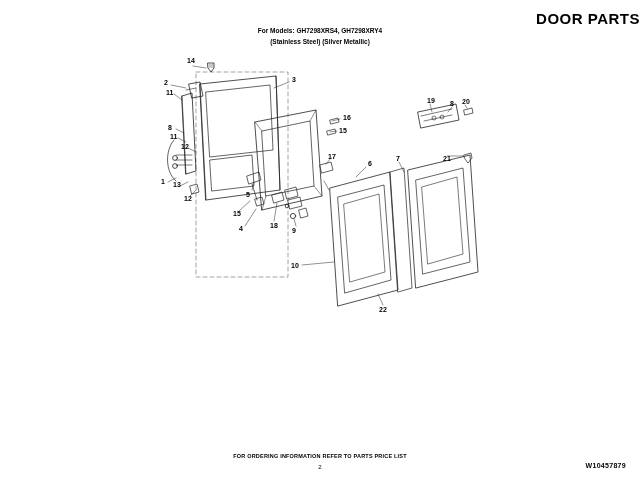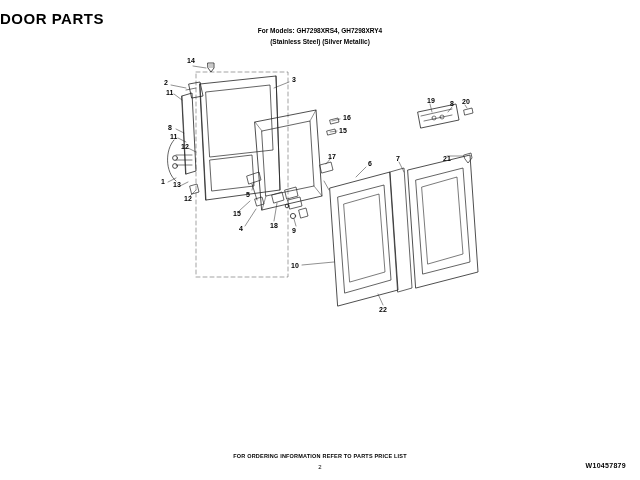"DOOR PARTS" .title { text-align: left -> right }
